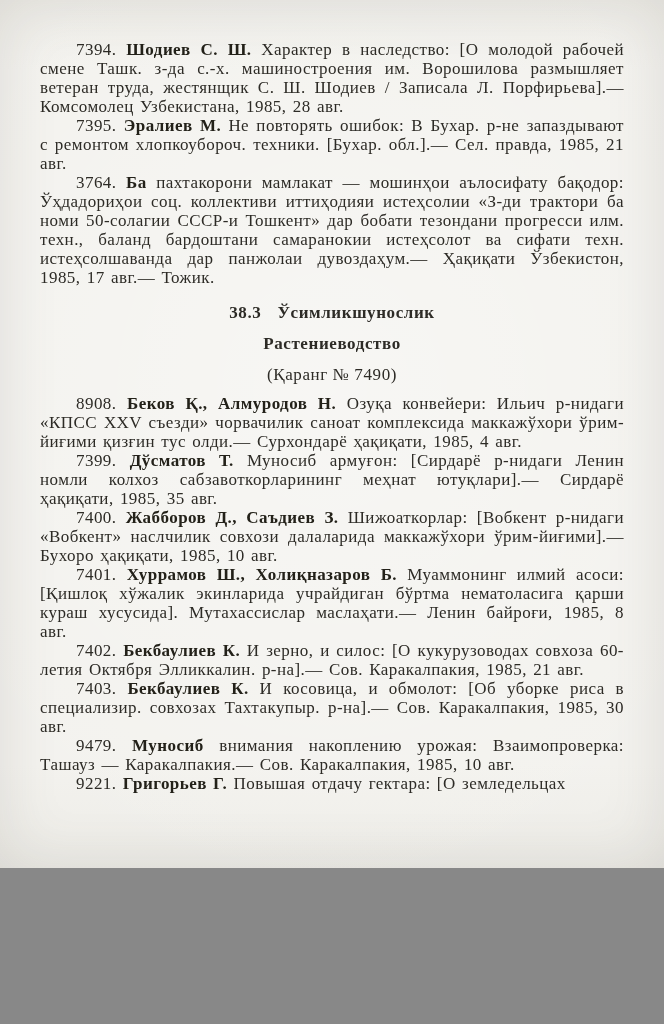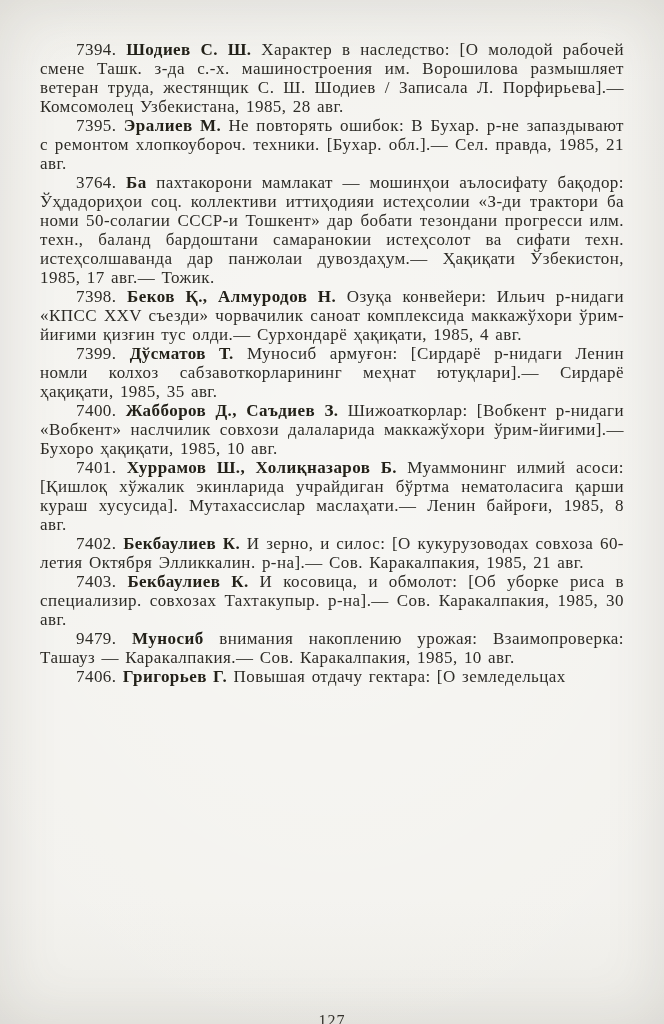"7394. Шодиев С. Ш. Характер" .scan-page { height: 1024px -> 868px }
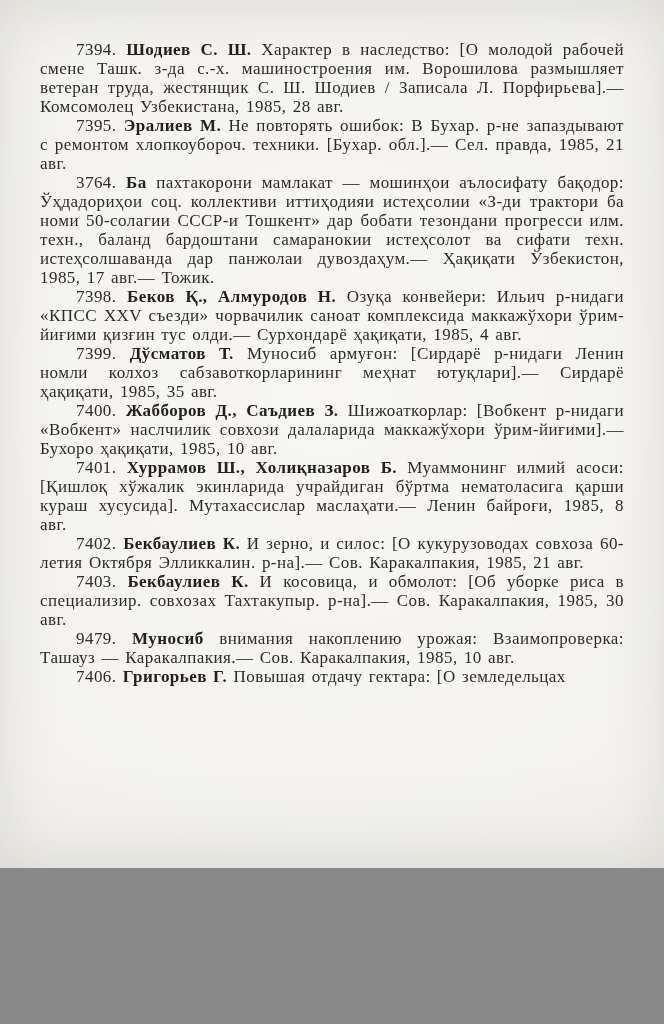"38.3 Ўсимликшунослик" div.section-heading { html: none -> <div> <div><span>38.3</span><span>Ўсимликшунослик</span></div> <div>Растениеводство</div> <div>(Қаранг № 7490)</div> </div> }
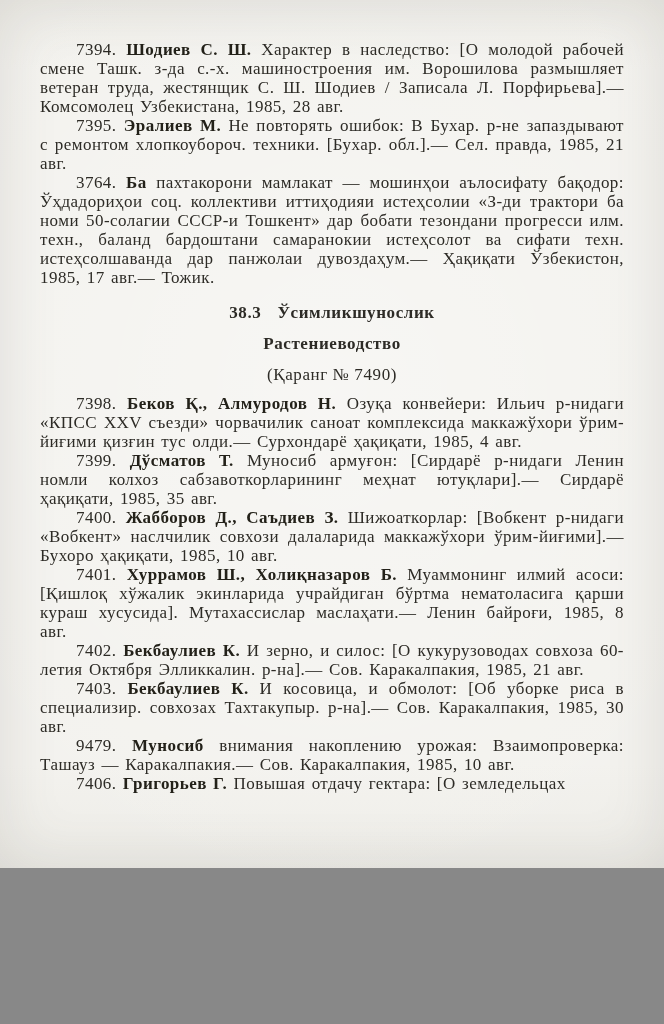"7398." span.num { text: 7398 -> 8908 }
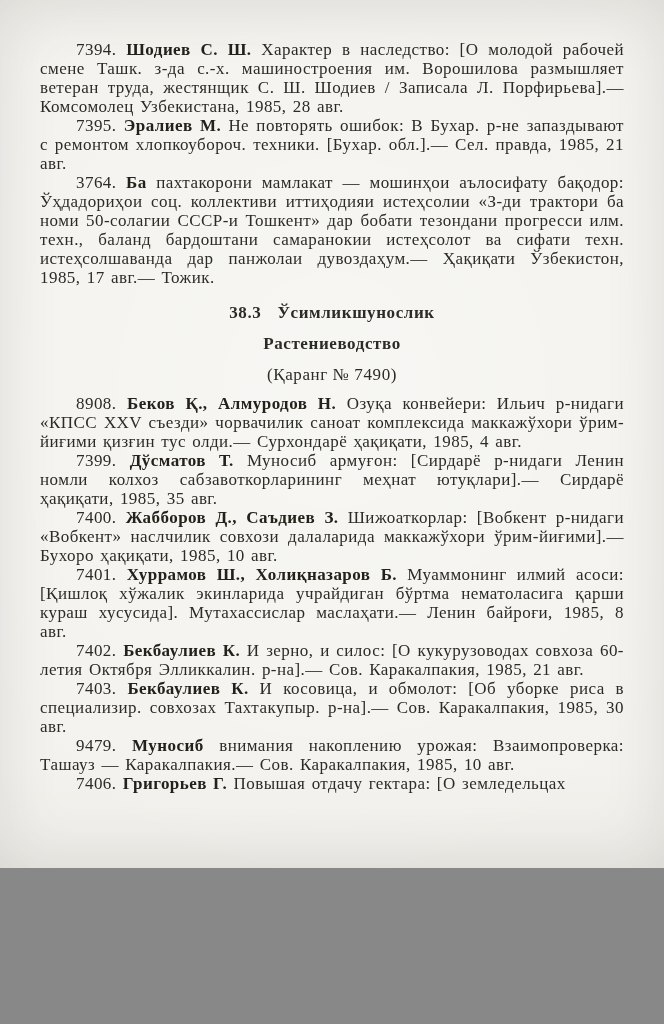"7406." span.num { text: 7406 -> 9221 }
